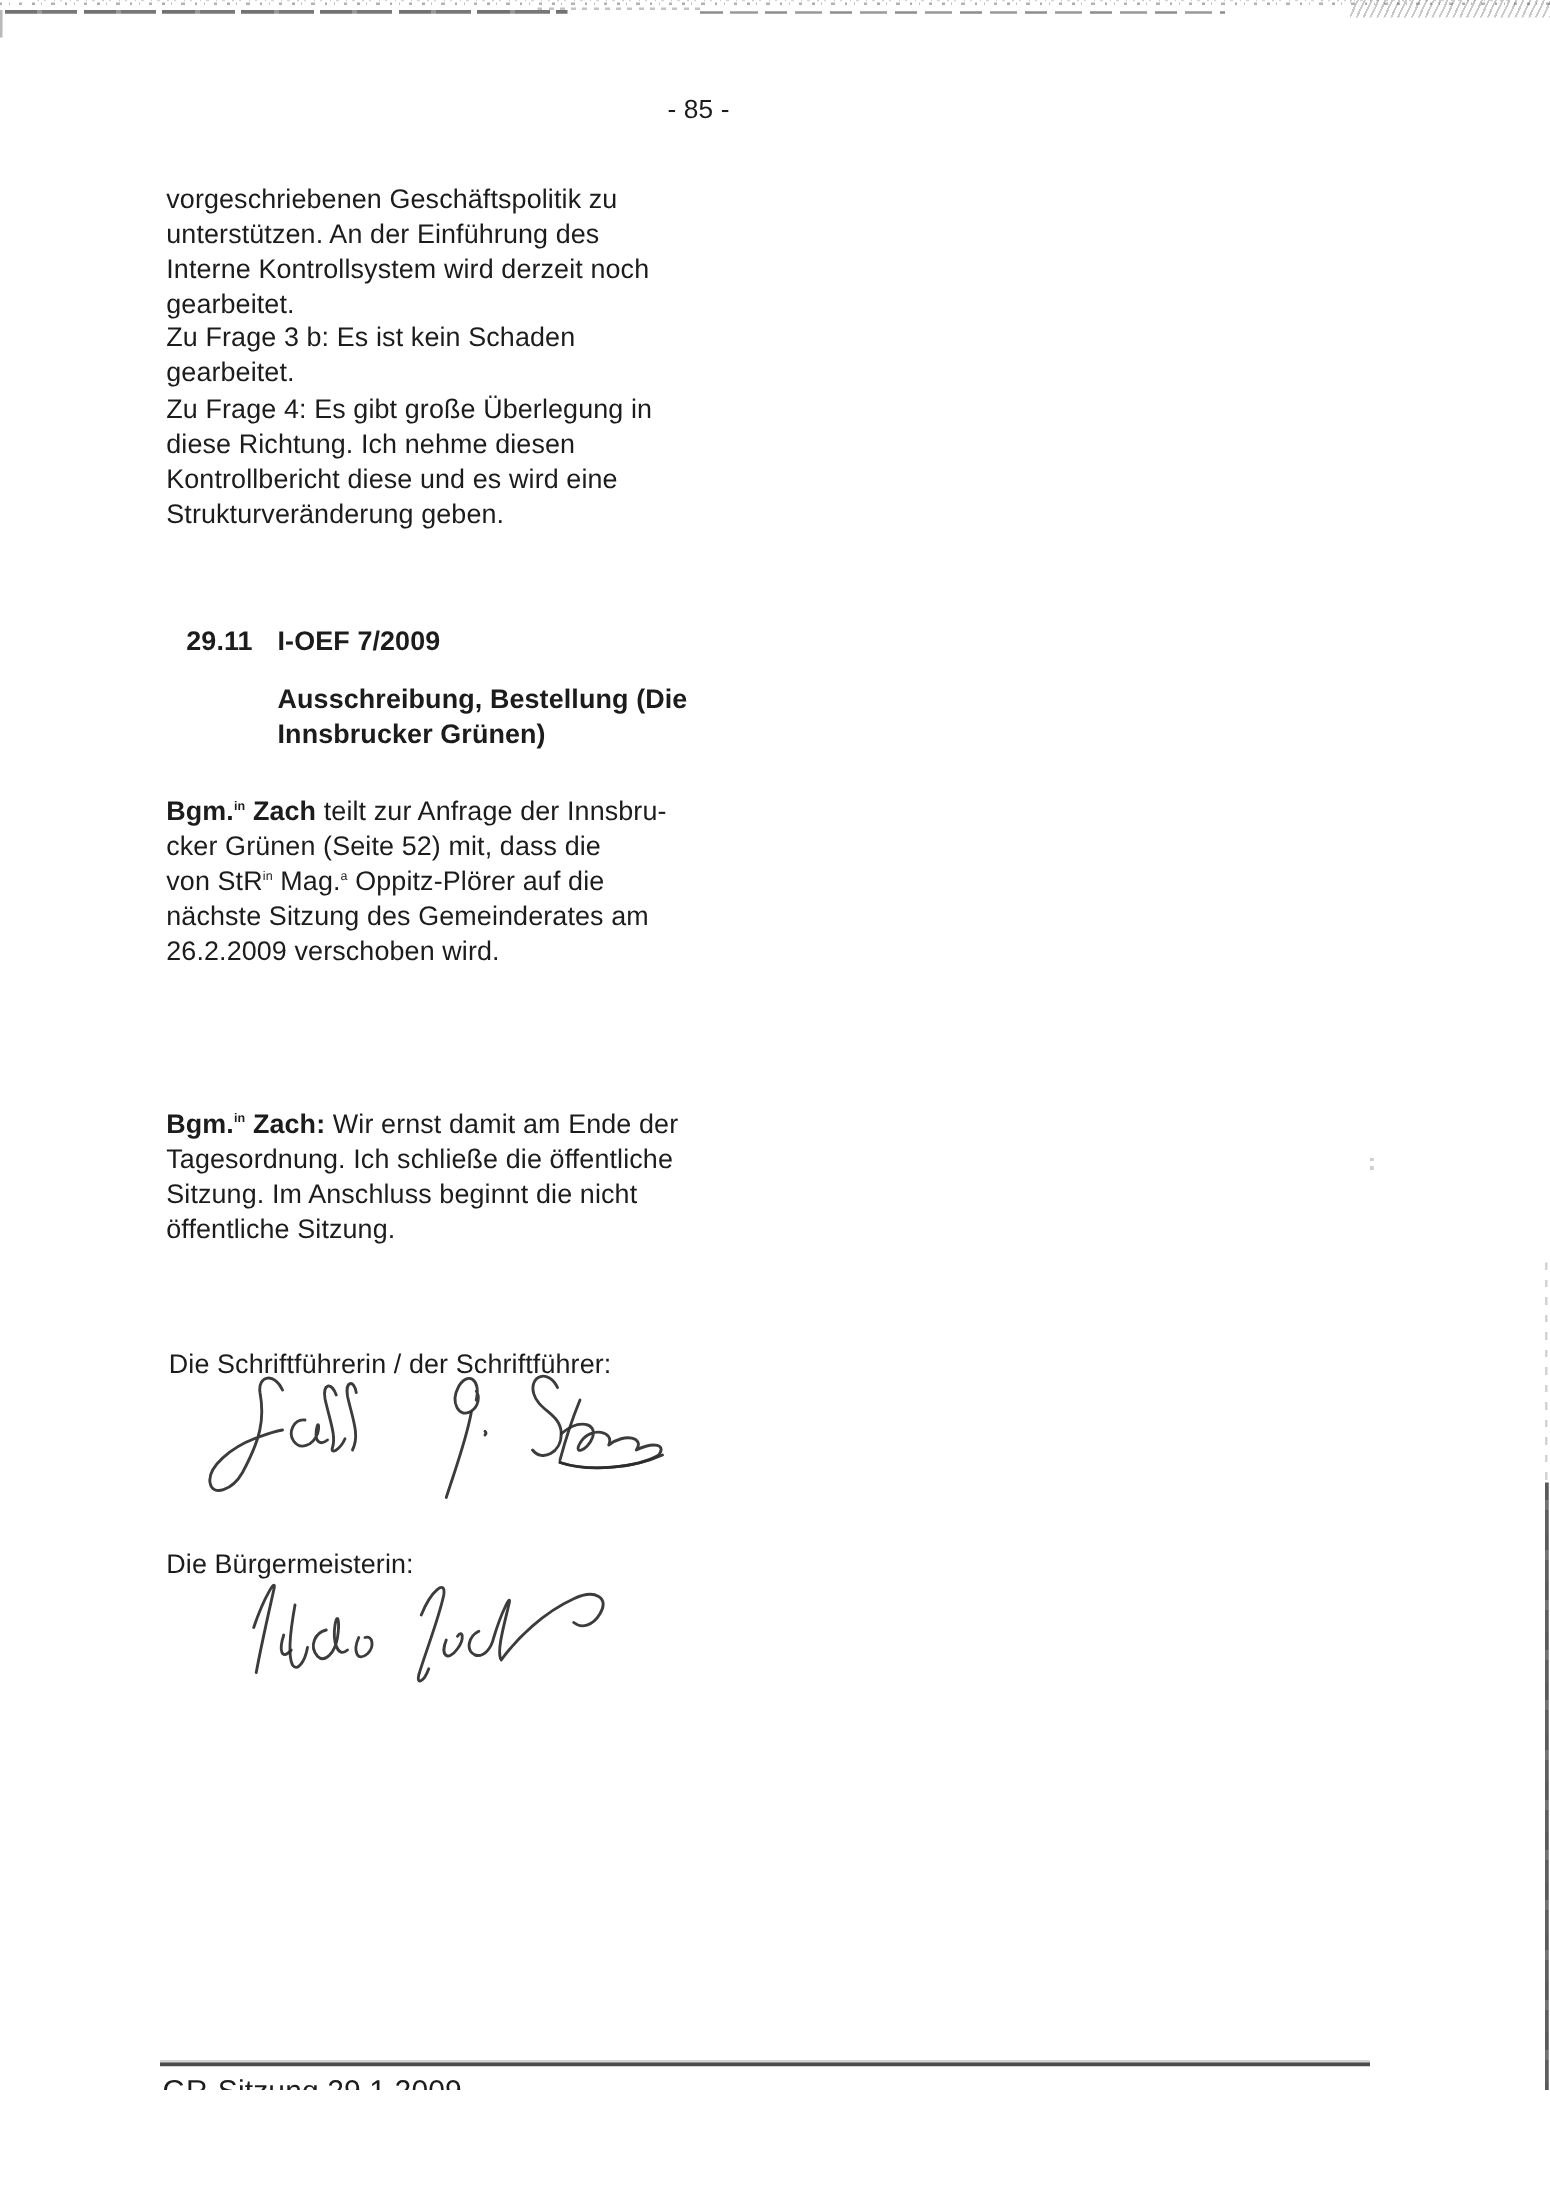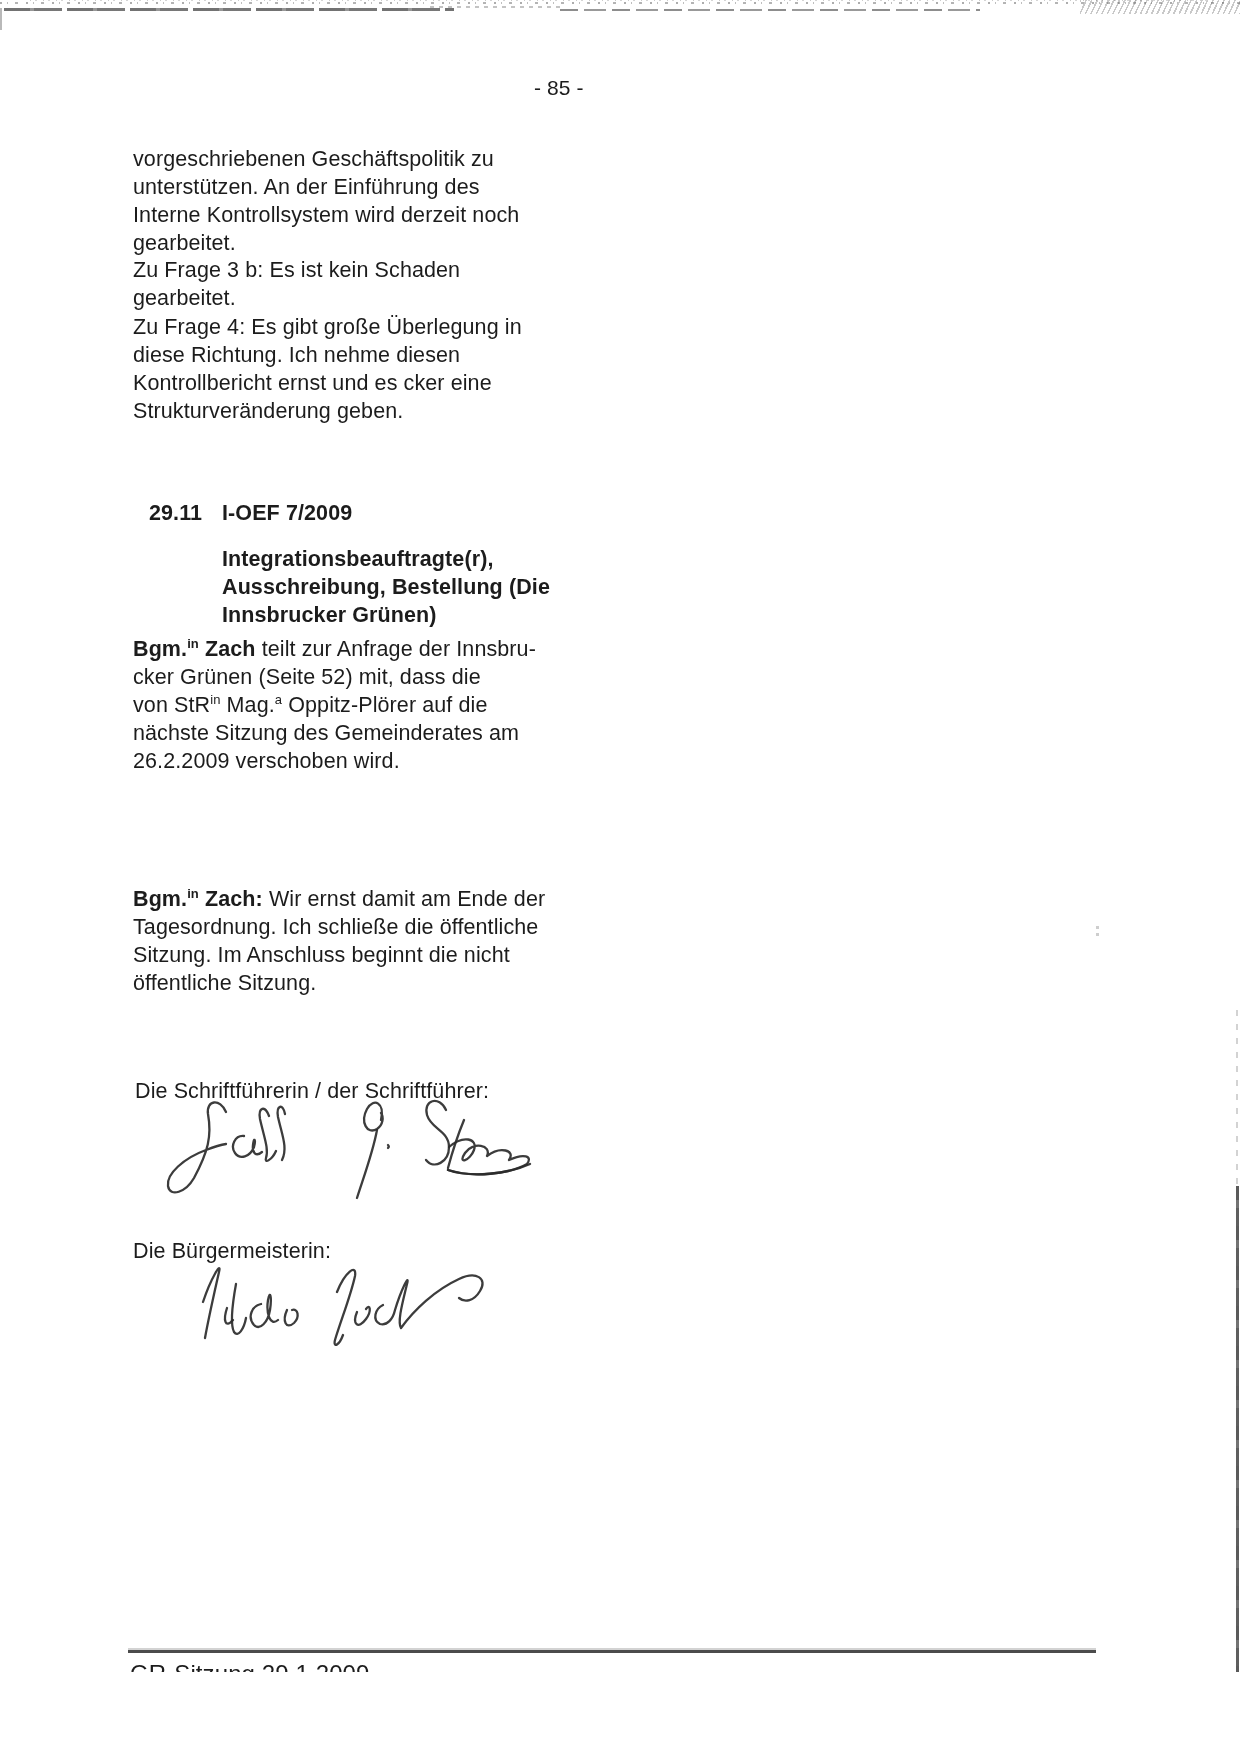"Kontrollbericht ernst und es cker" div { text: ernst und es cker -> diese und es wird }
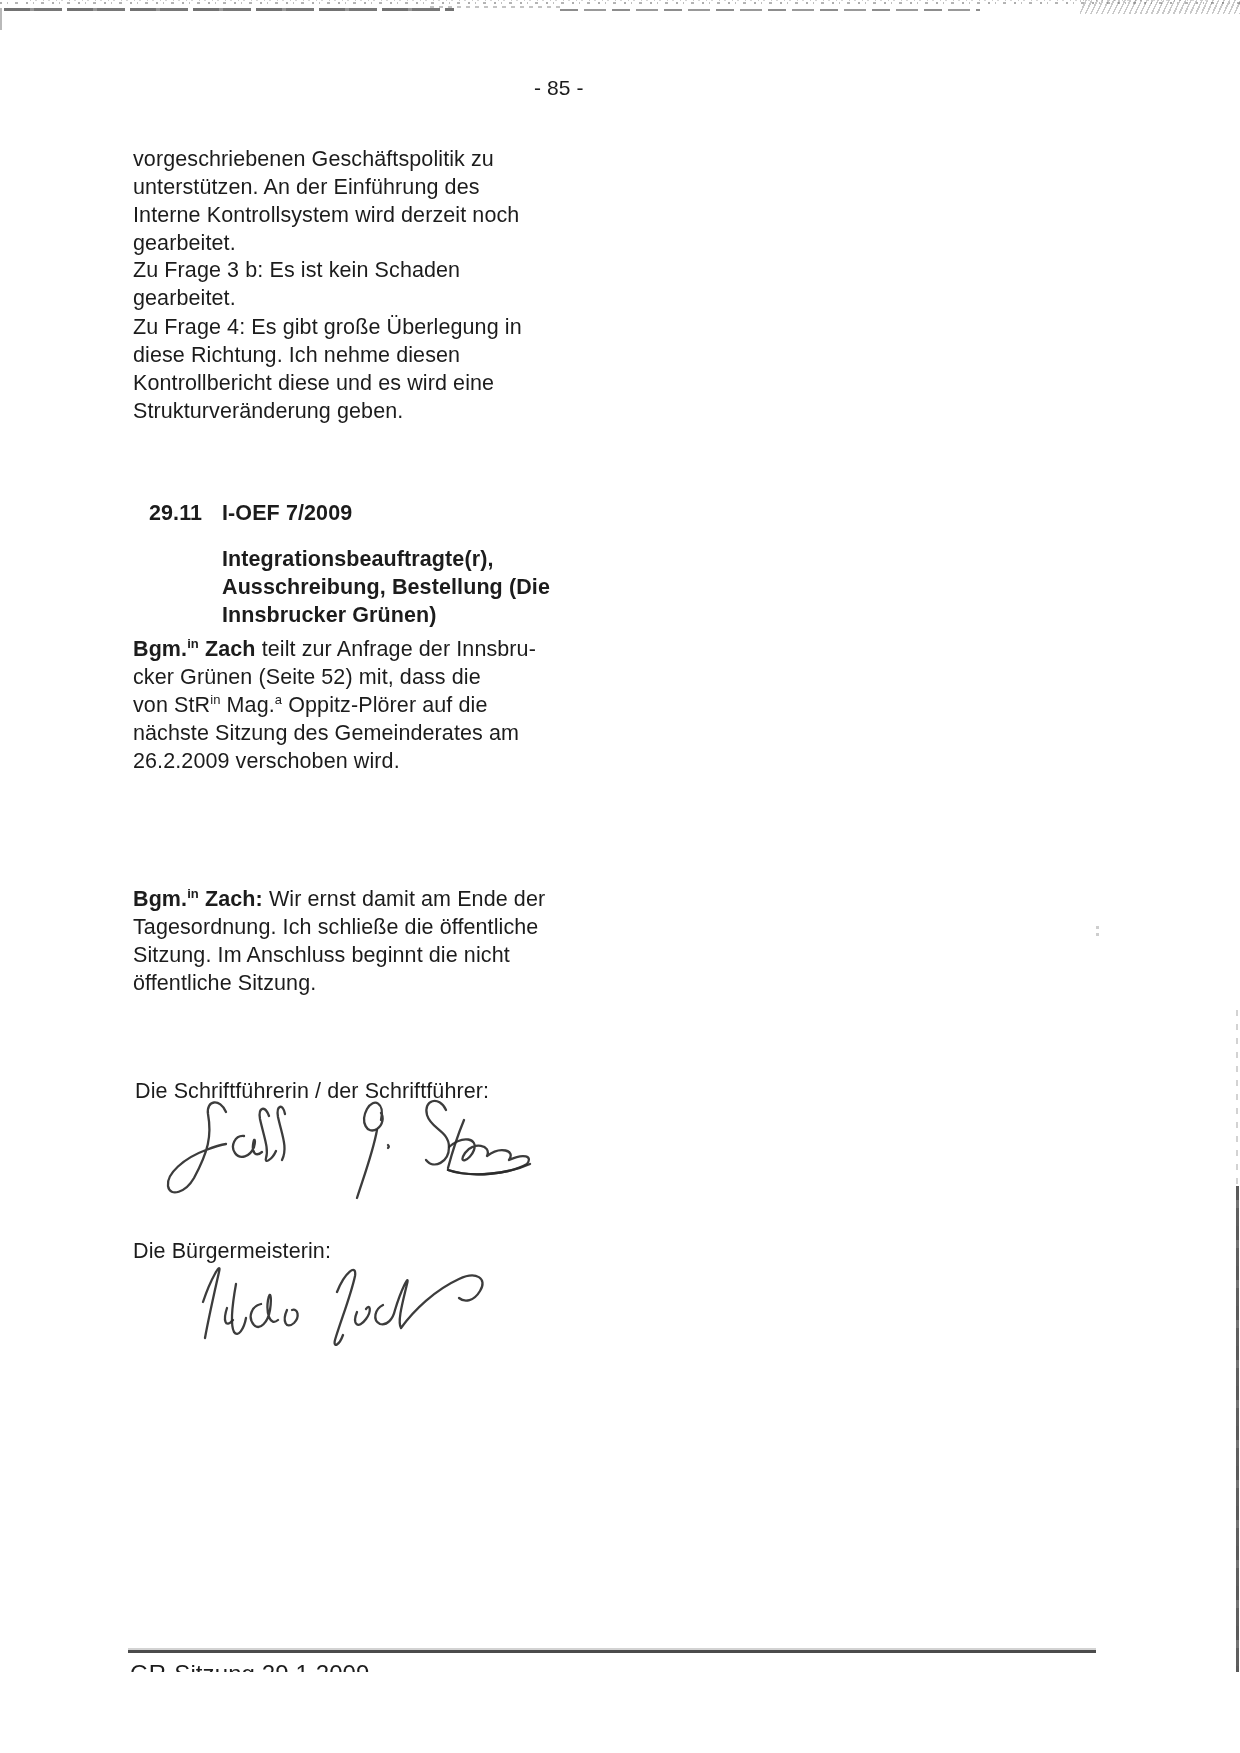"Integrationsbeauftragte(r)," div { html: <div>Integrationsbeauftragte(r),</div> -> none }
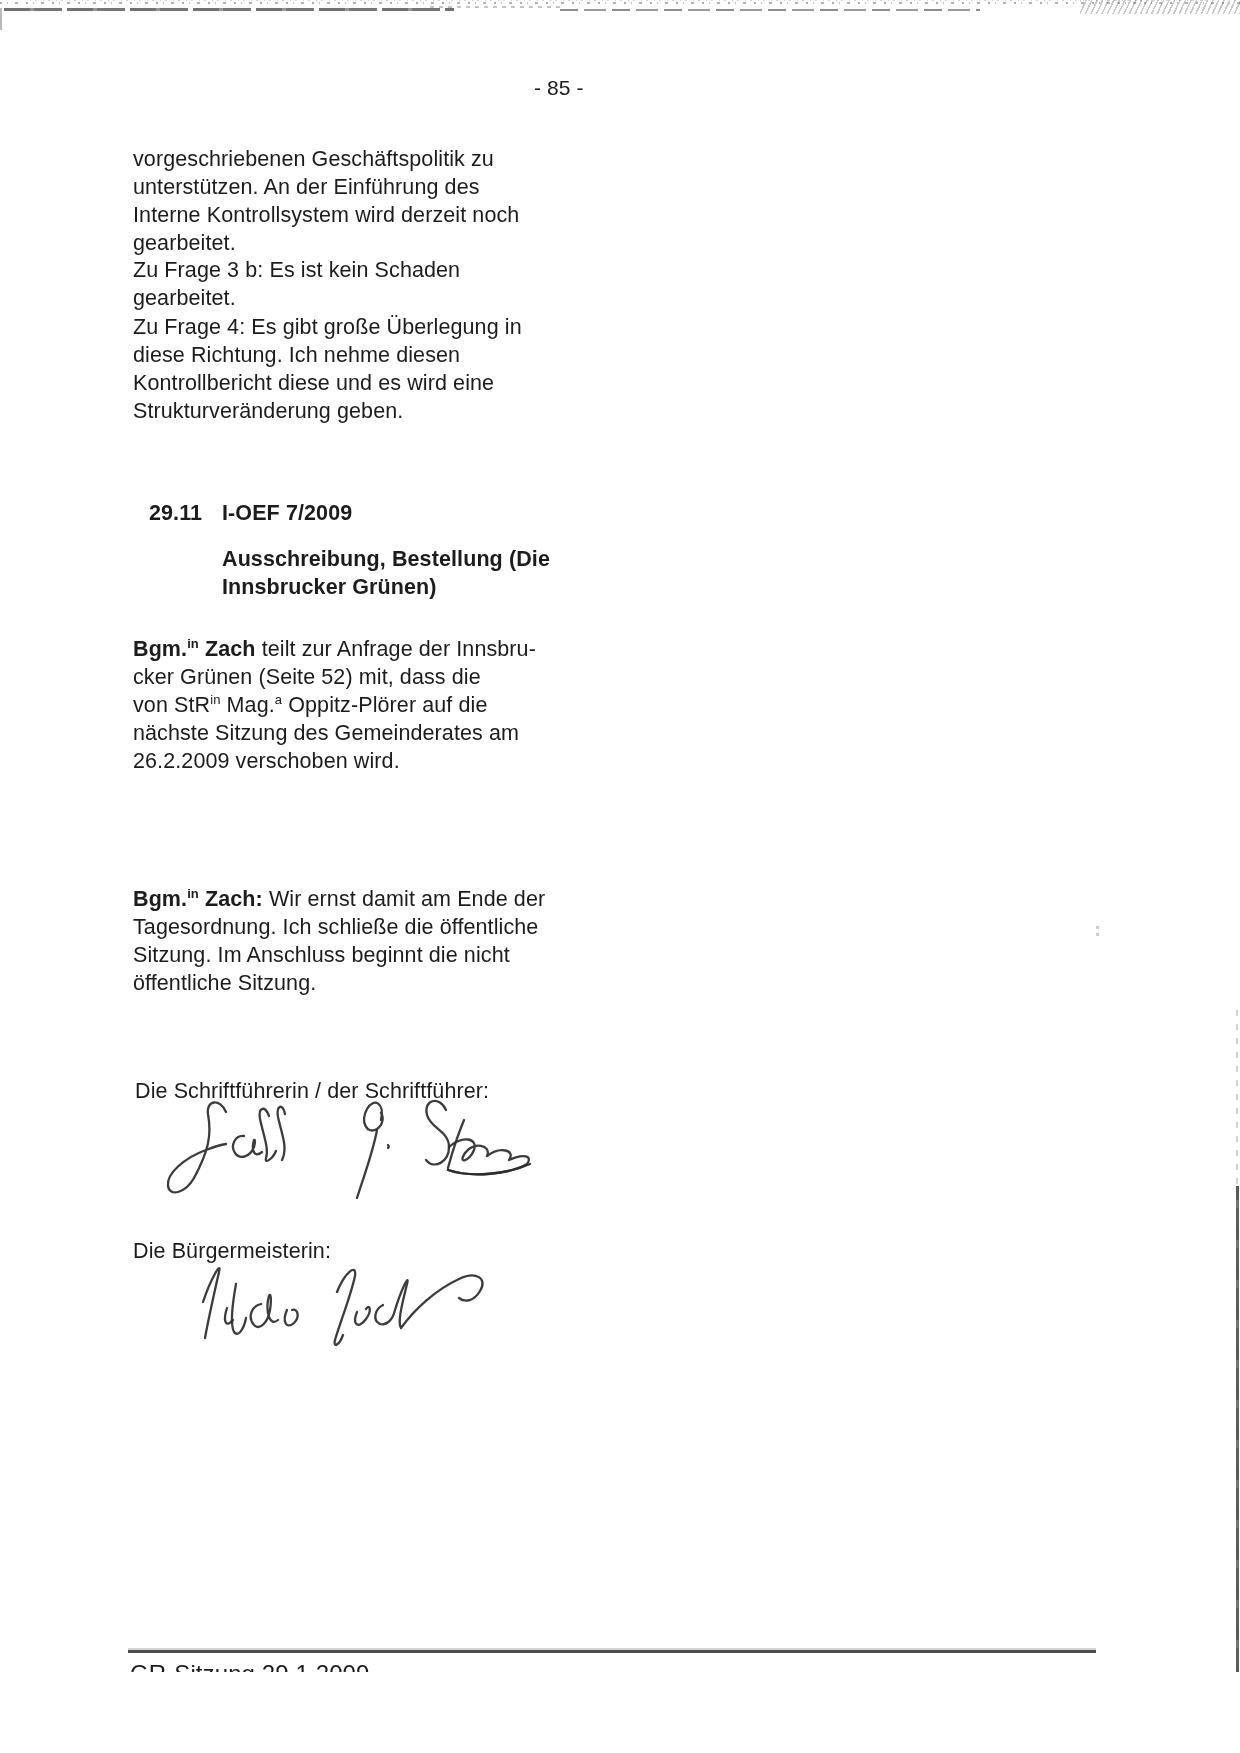"in" .sup { font-size: 13px -> 10px }
